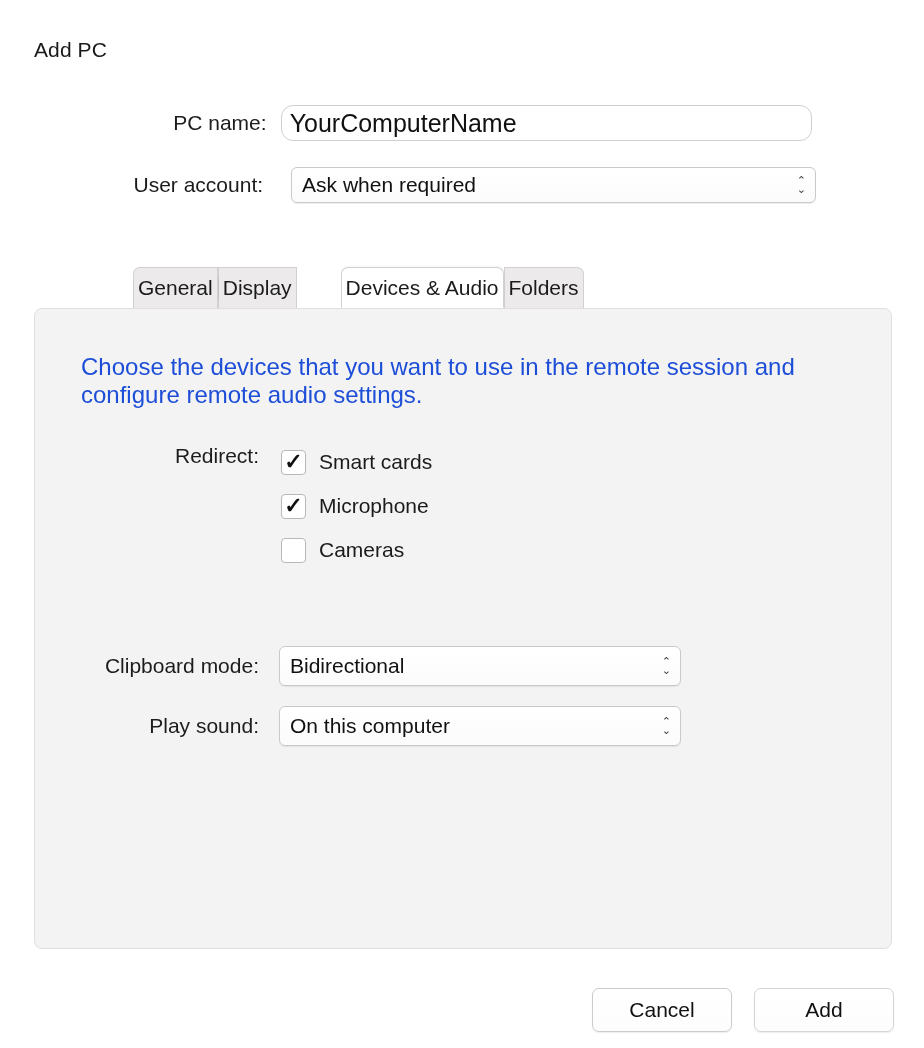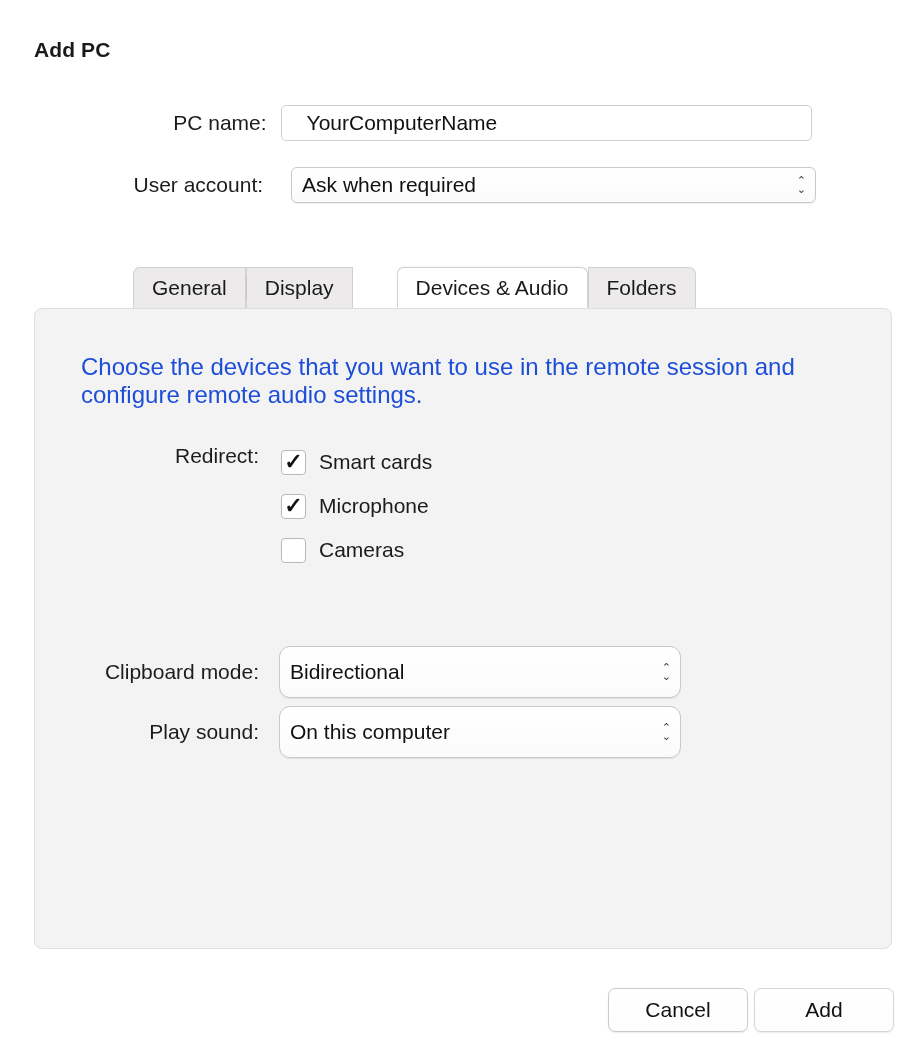"Add PC" .title { font-weight: bold -> normal }
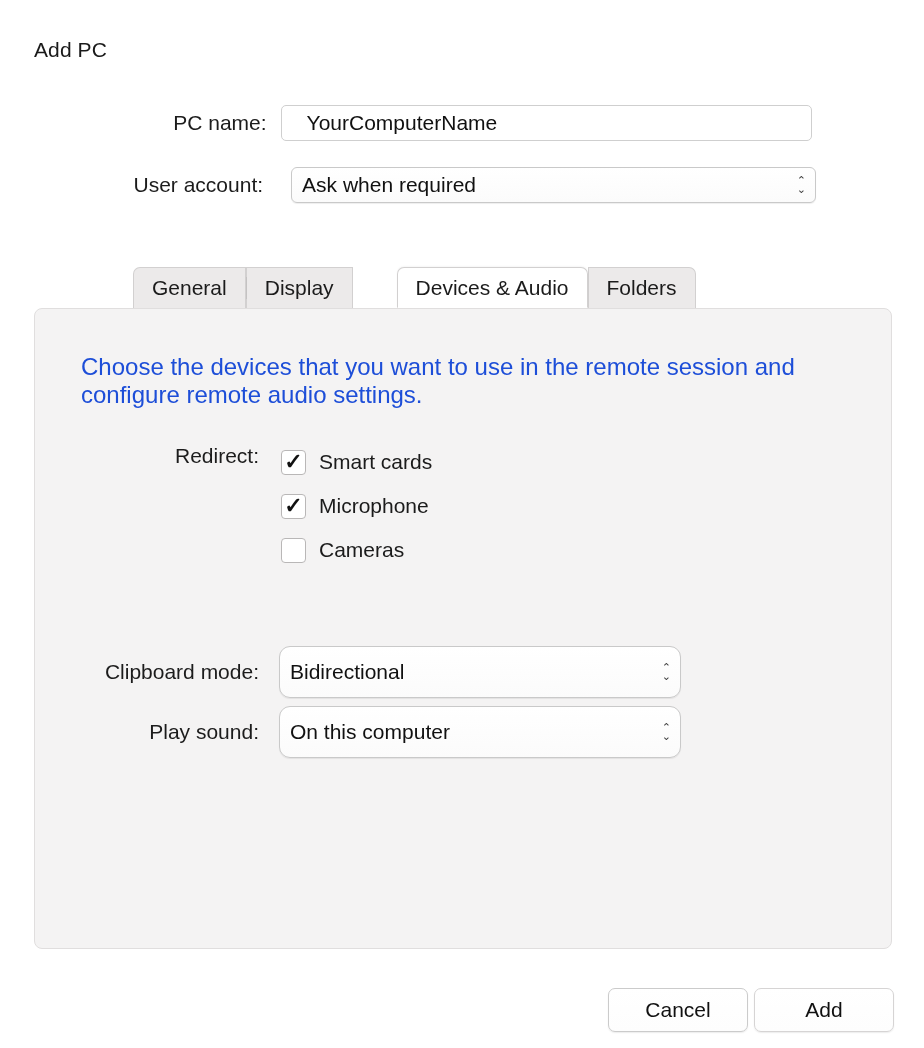"YourComputerName" .text-input { border-radius: 5px -> 12px; font-size: 21px -> 25px; padding: 0 25px -> 0 8px }
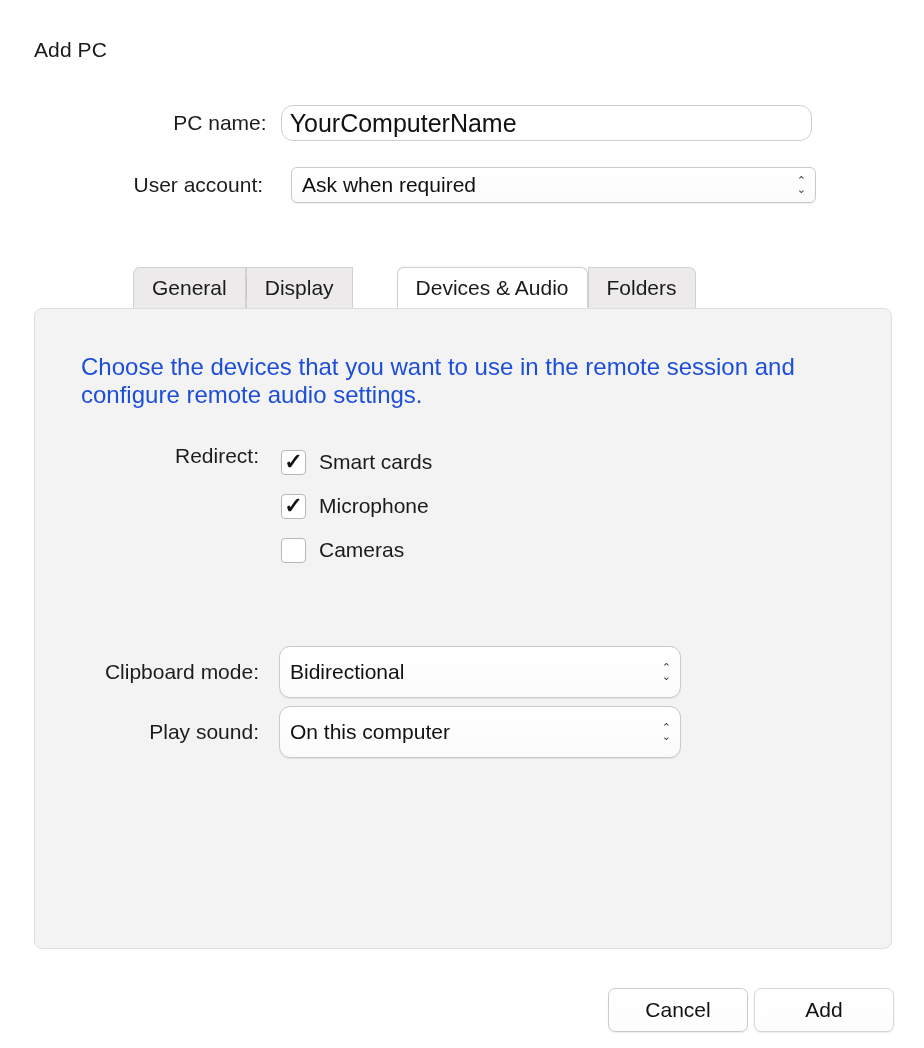"General" .tab { padding: 0 18px -> 0 4px }
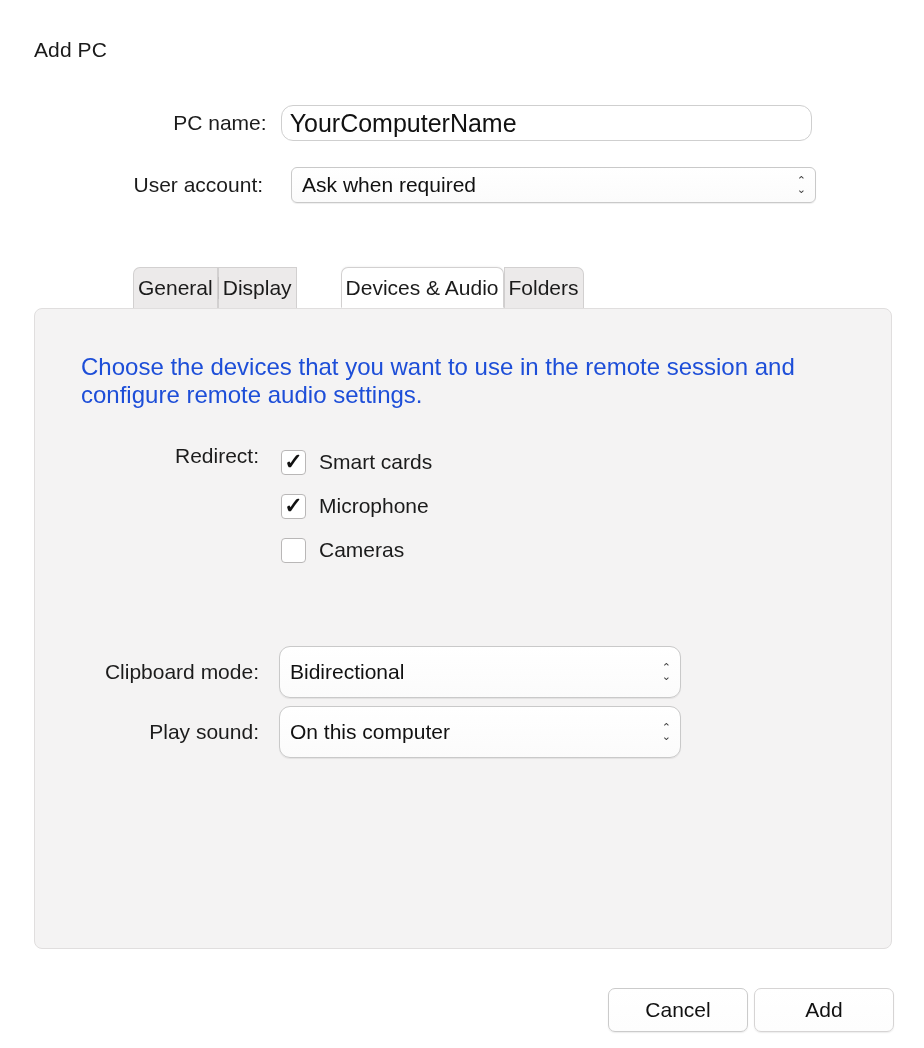"Bidirectional" .panel-select { border-radius: 11px -> none; height: 52px -> 40px }
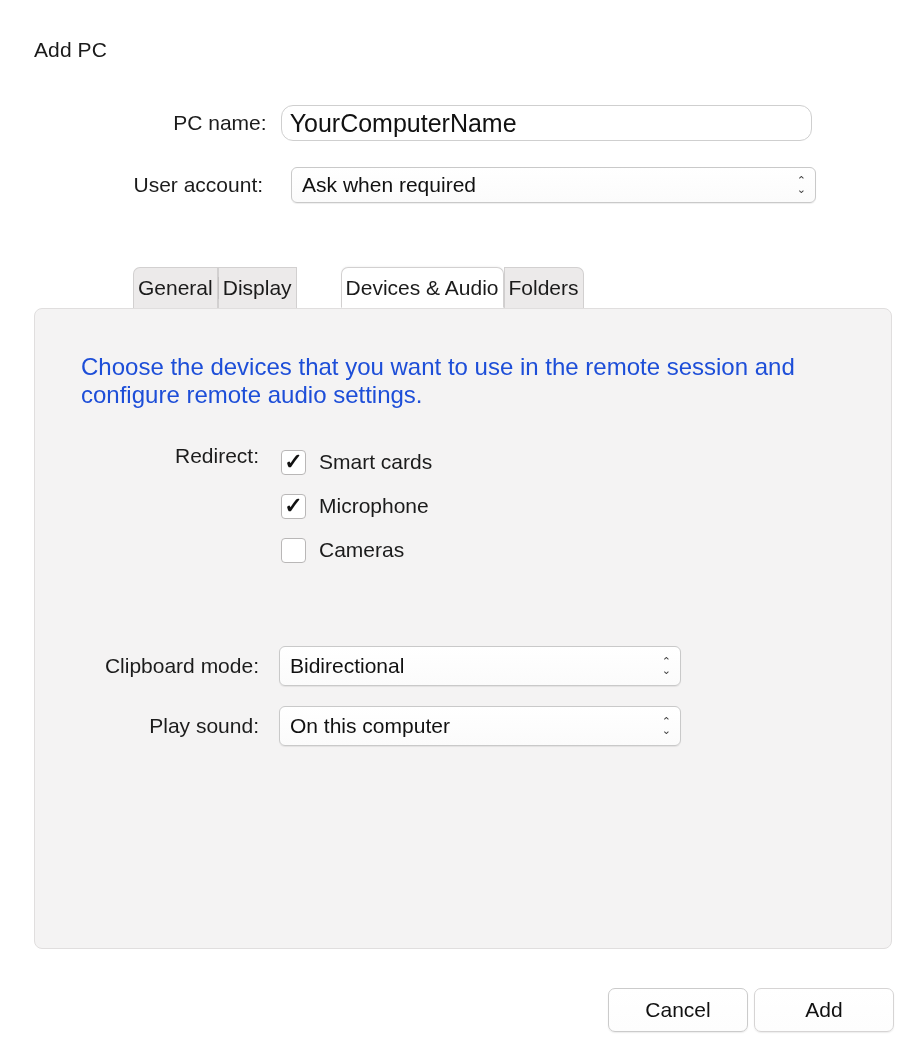"Cancel" .footer { gap: 6px -> 22px }
